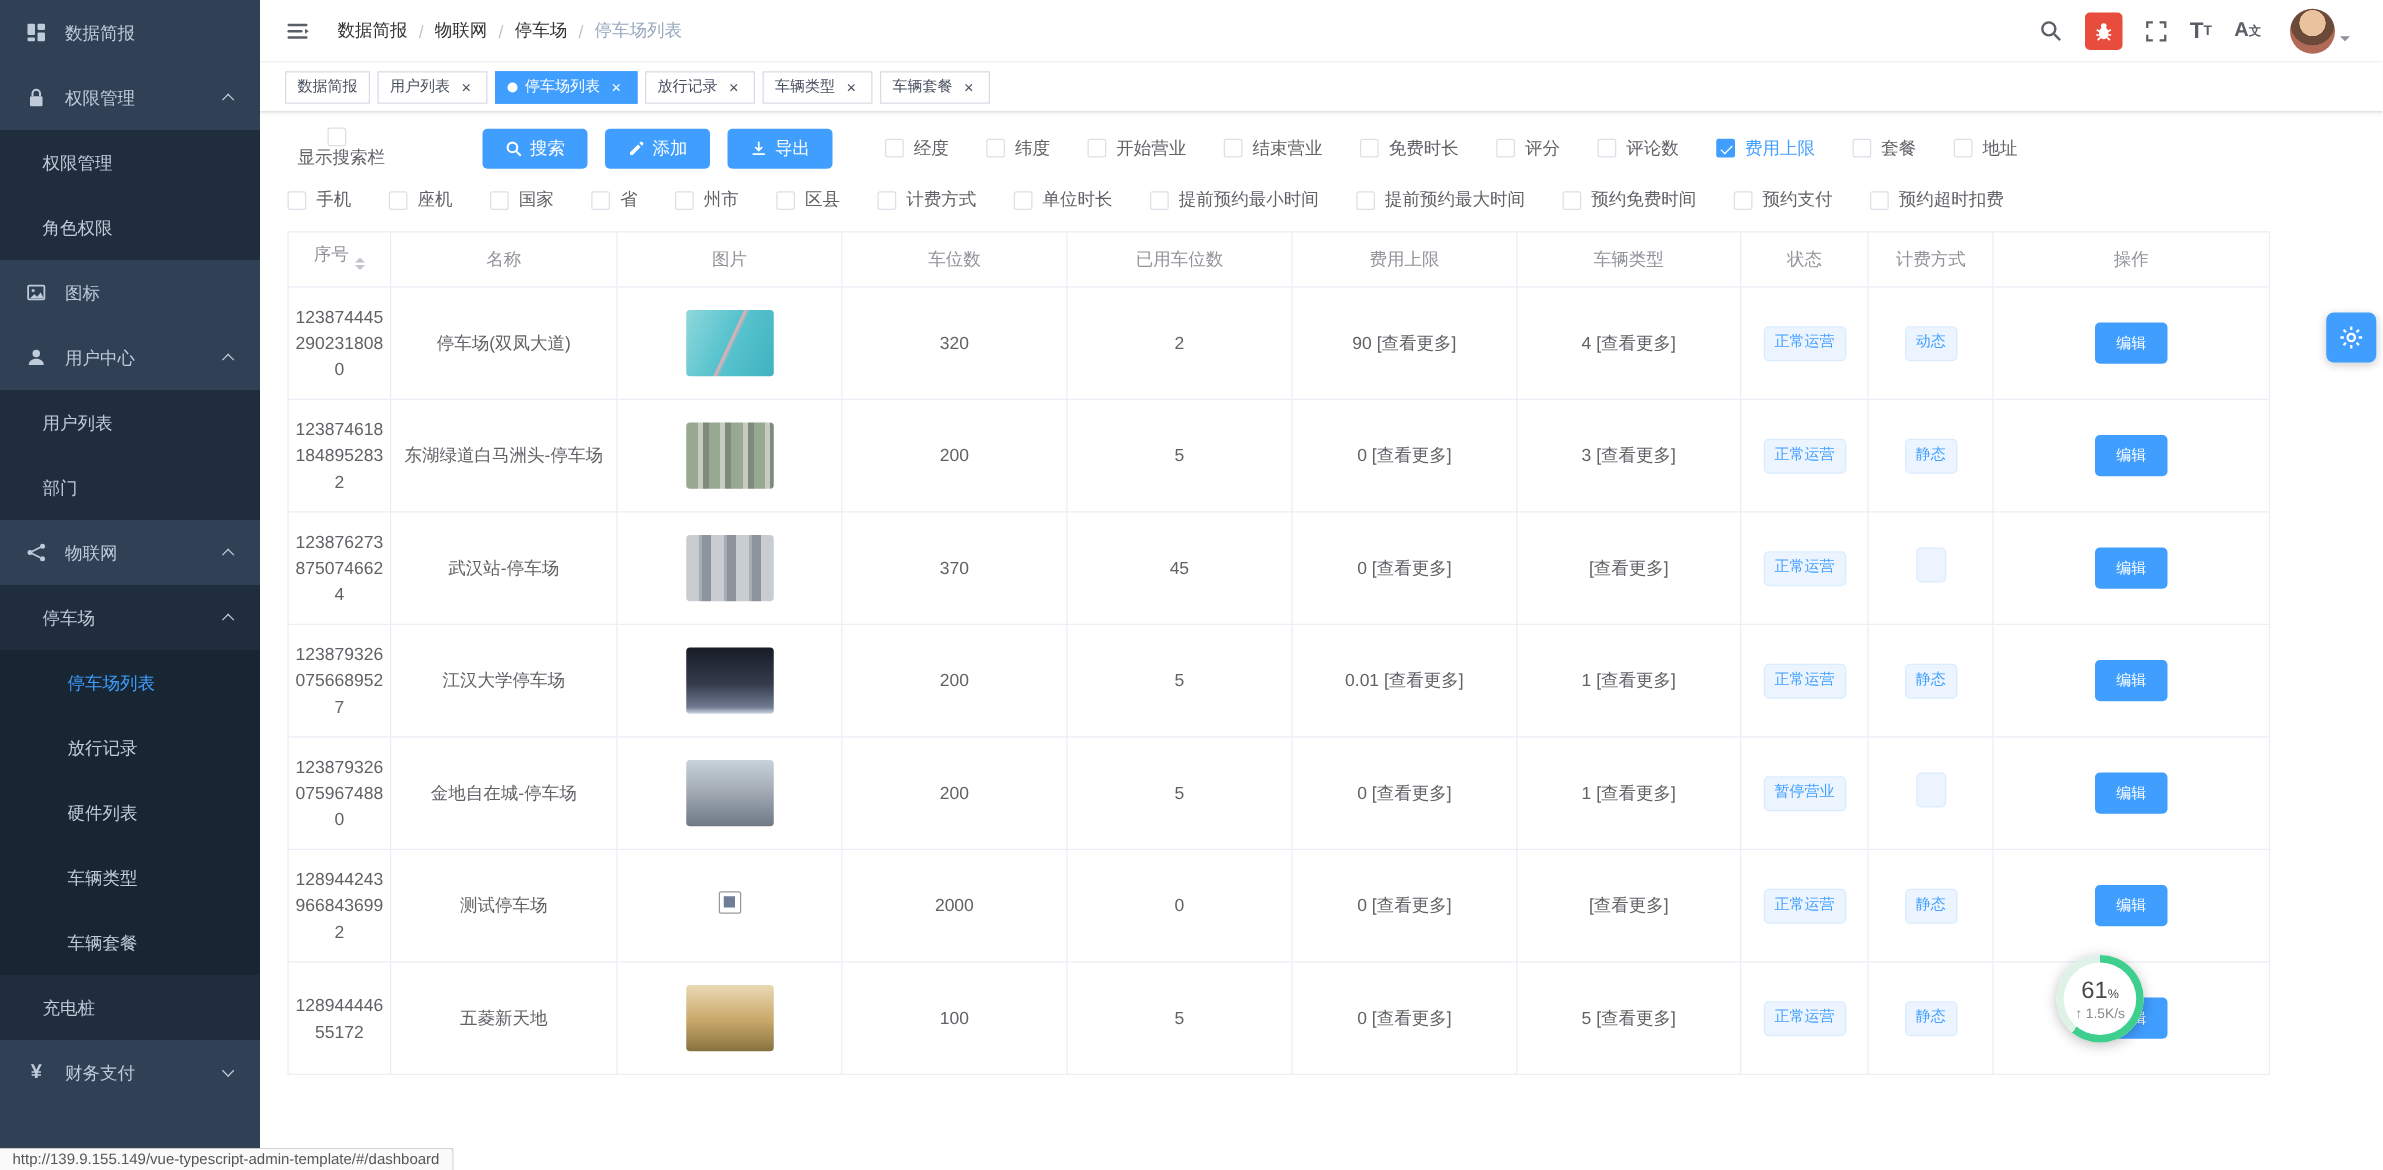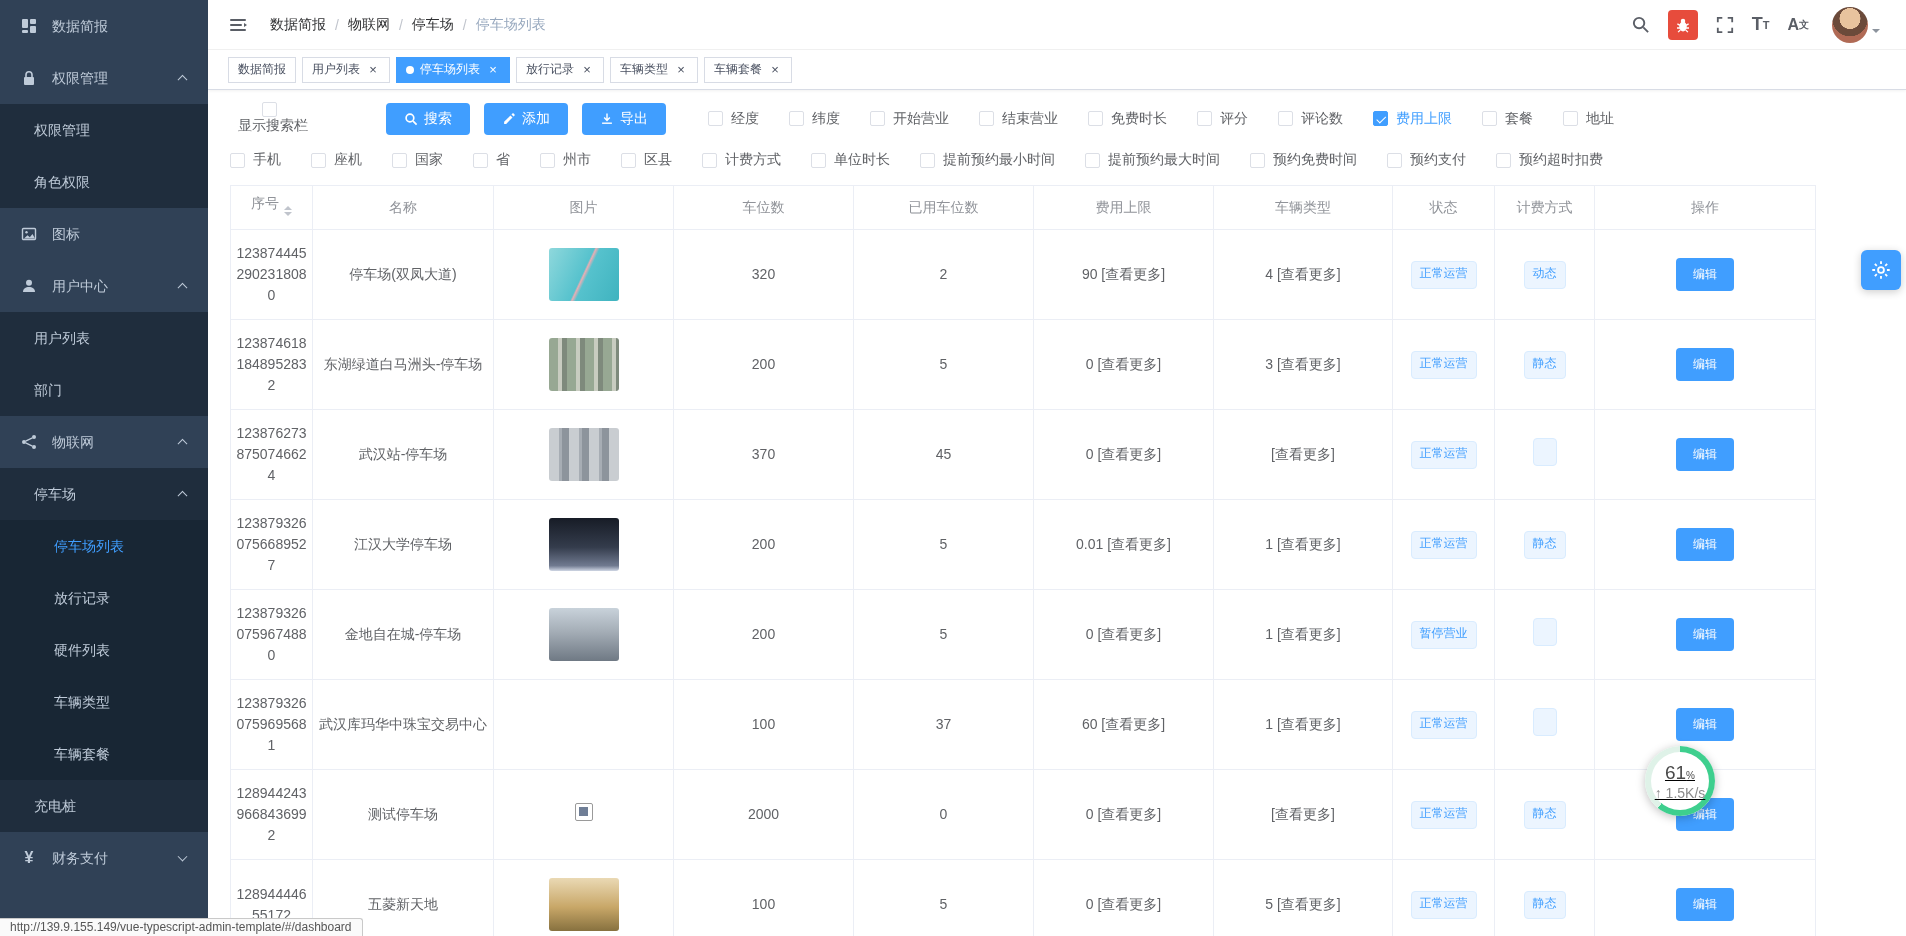"1238793260759695681" tr { html: <tr> <td>1238793260759695681</td> <td>武汉库玛华中珠宝交易中心</td> <td></td> <td>100</td> <td>37</td> <td>60 [查看更多]</td> <td>1 [查看更多]</td> <td><span>正常运营</span></td> <td><span></span></td> <td><button>编辑</button></td> </tr> -> none }
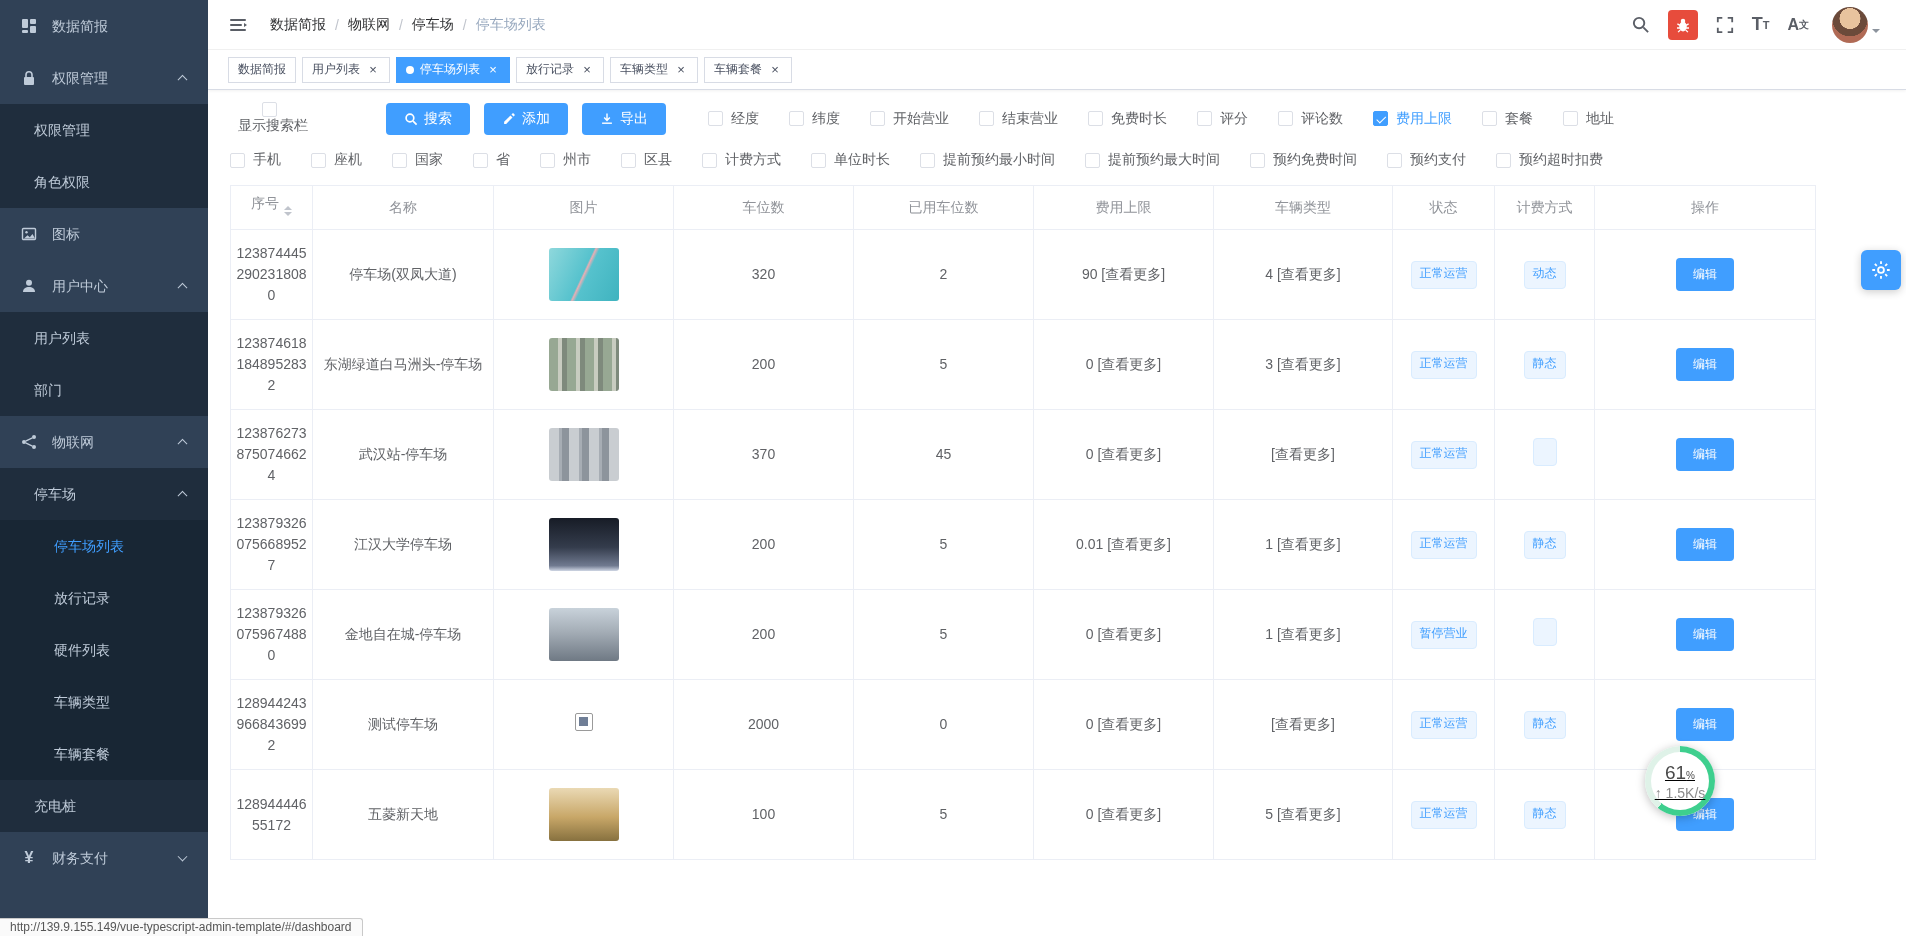"61%" .speed-widget { text-decoration: underline -> none; top: 746px -> 764px }
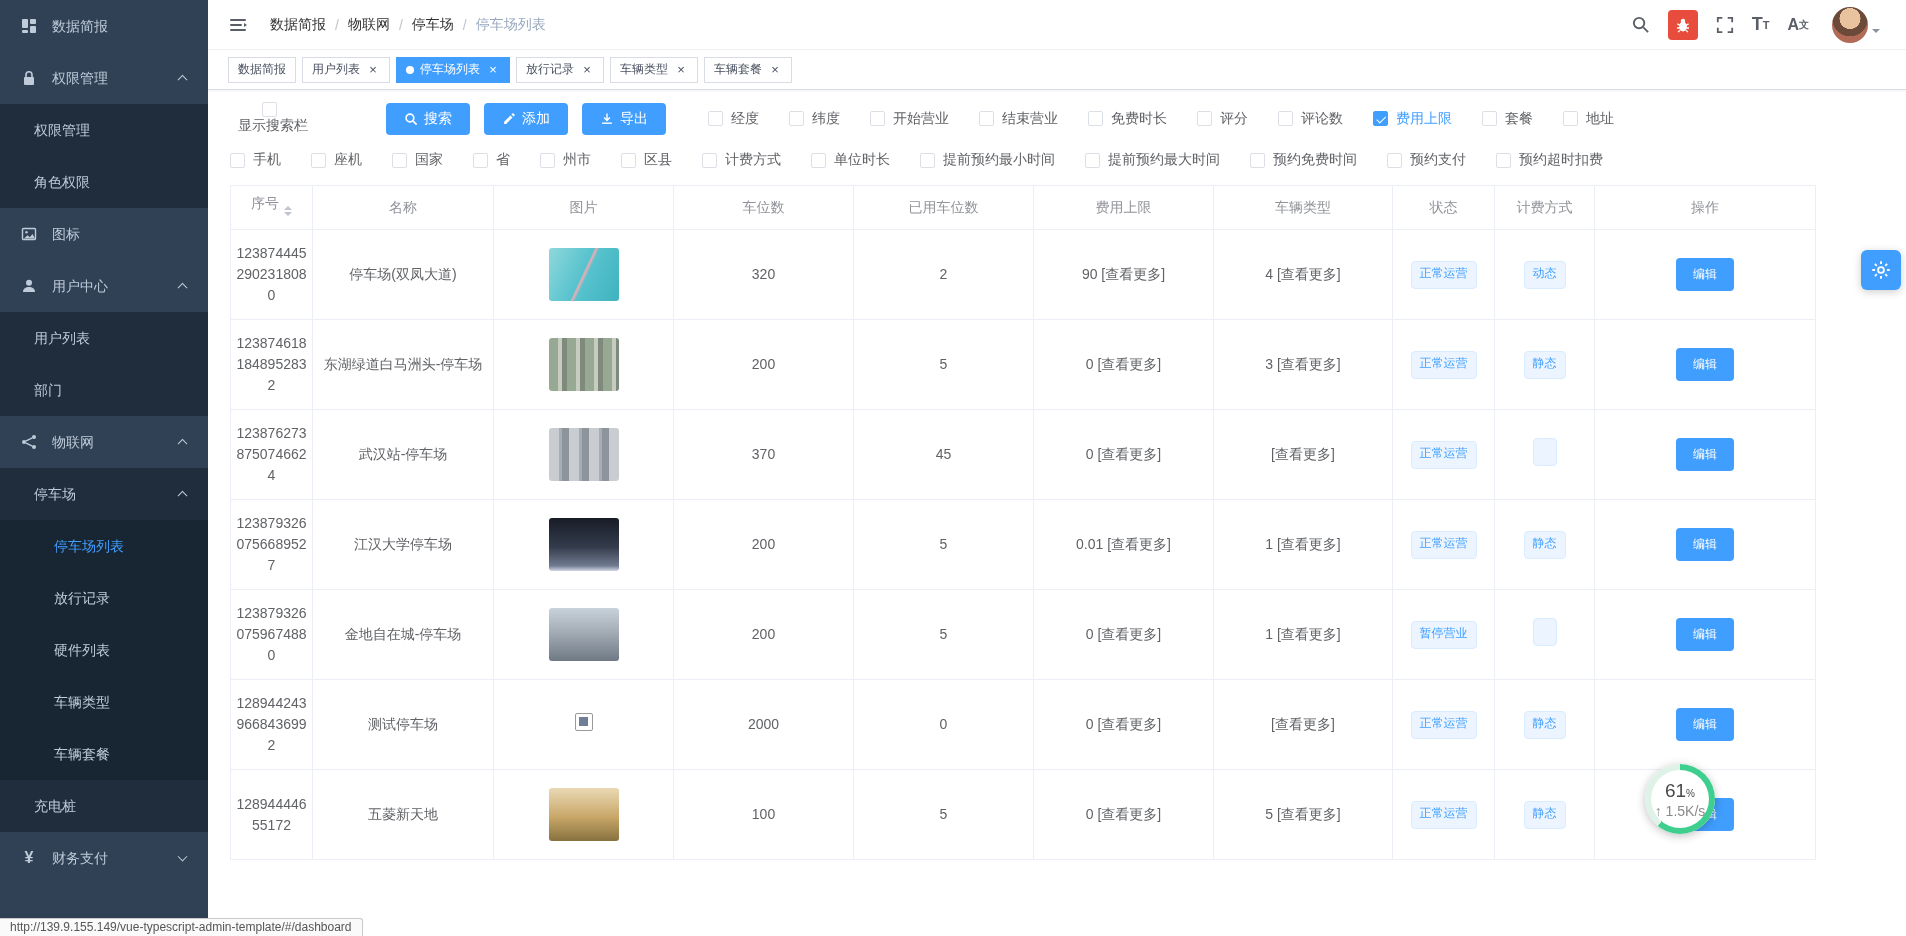"↑ 1.5K/s" .speed { font-size: 14px -> 11px }
